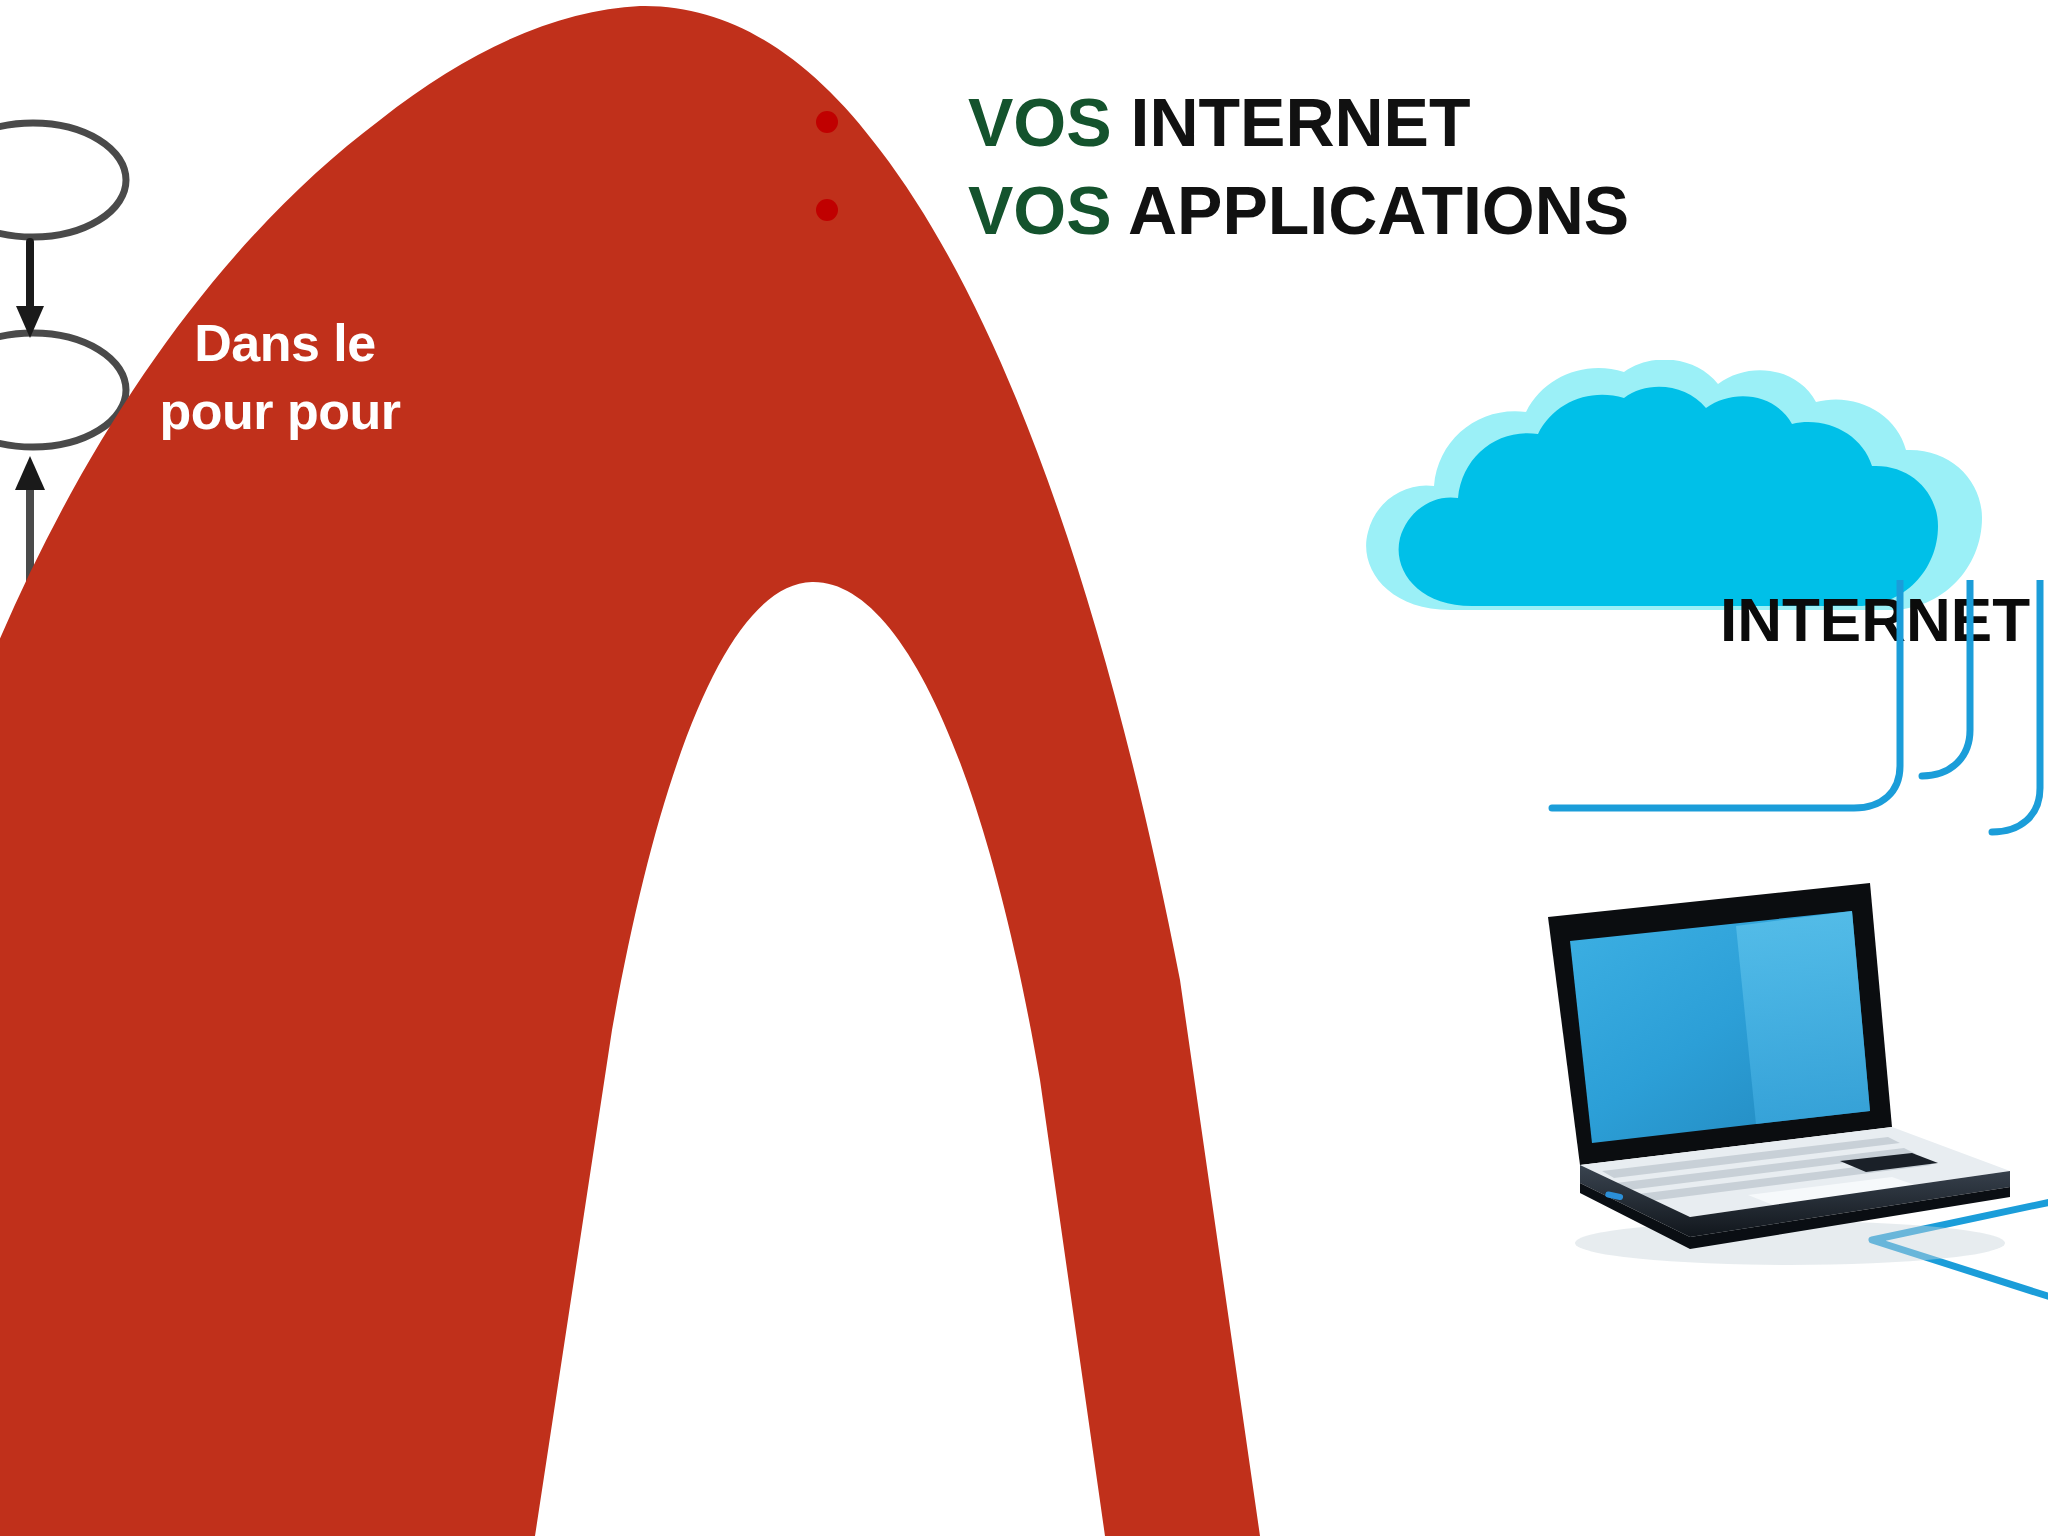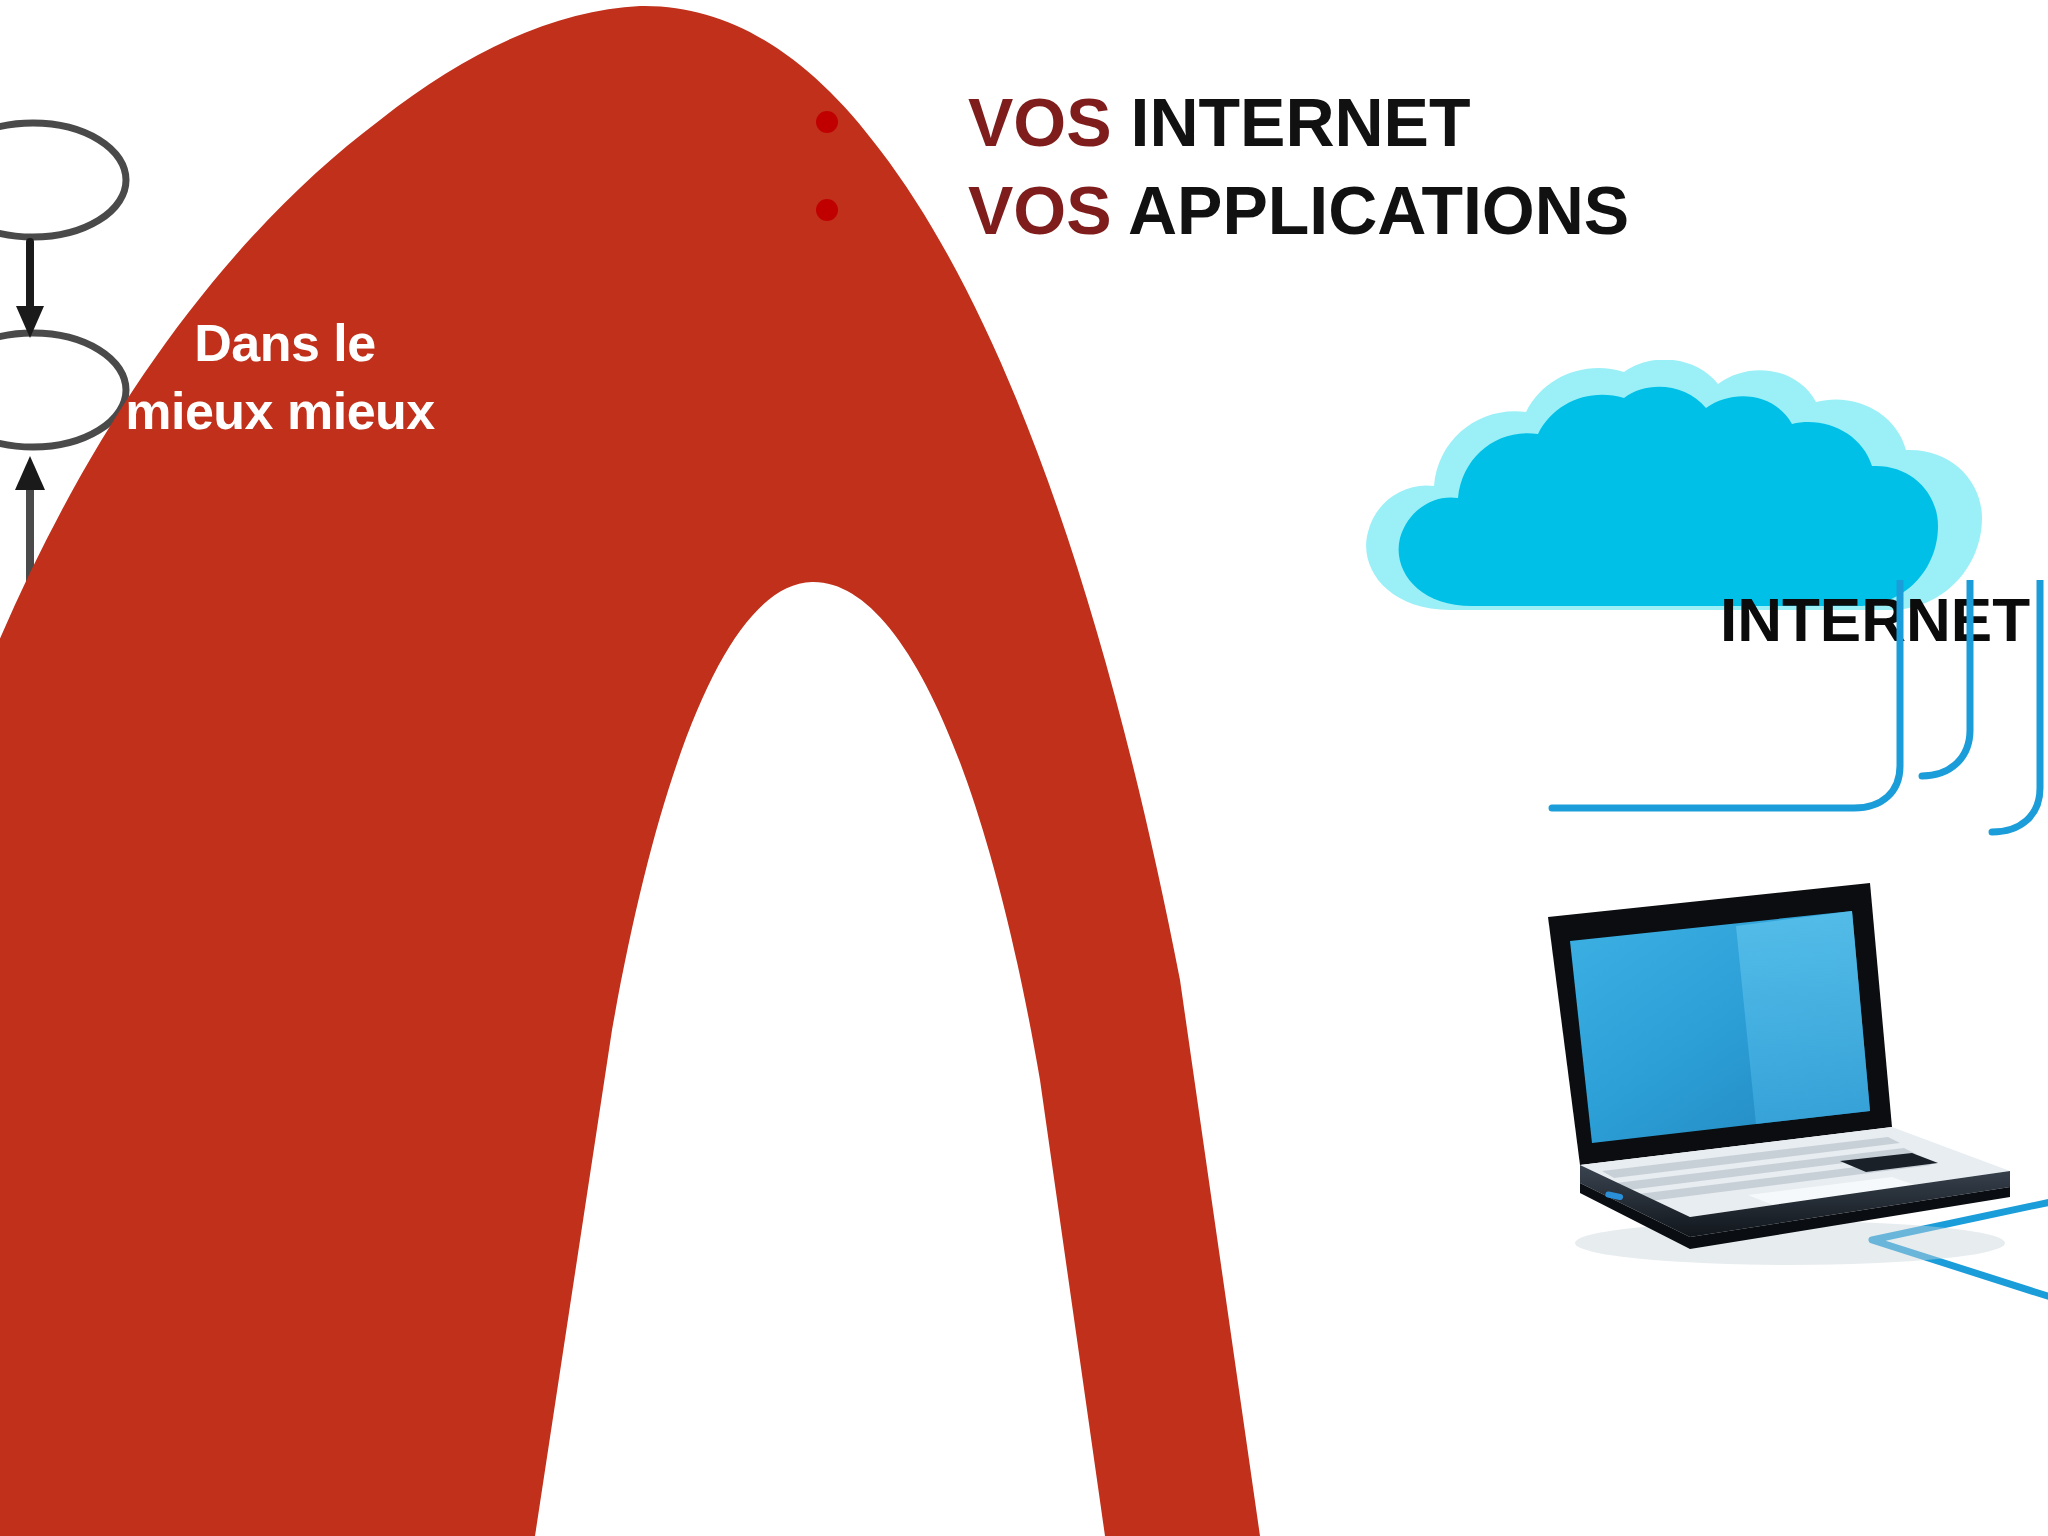"VOS" .bullet-text .em { color: #7f1d1d -> #14532d }
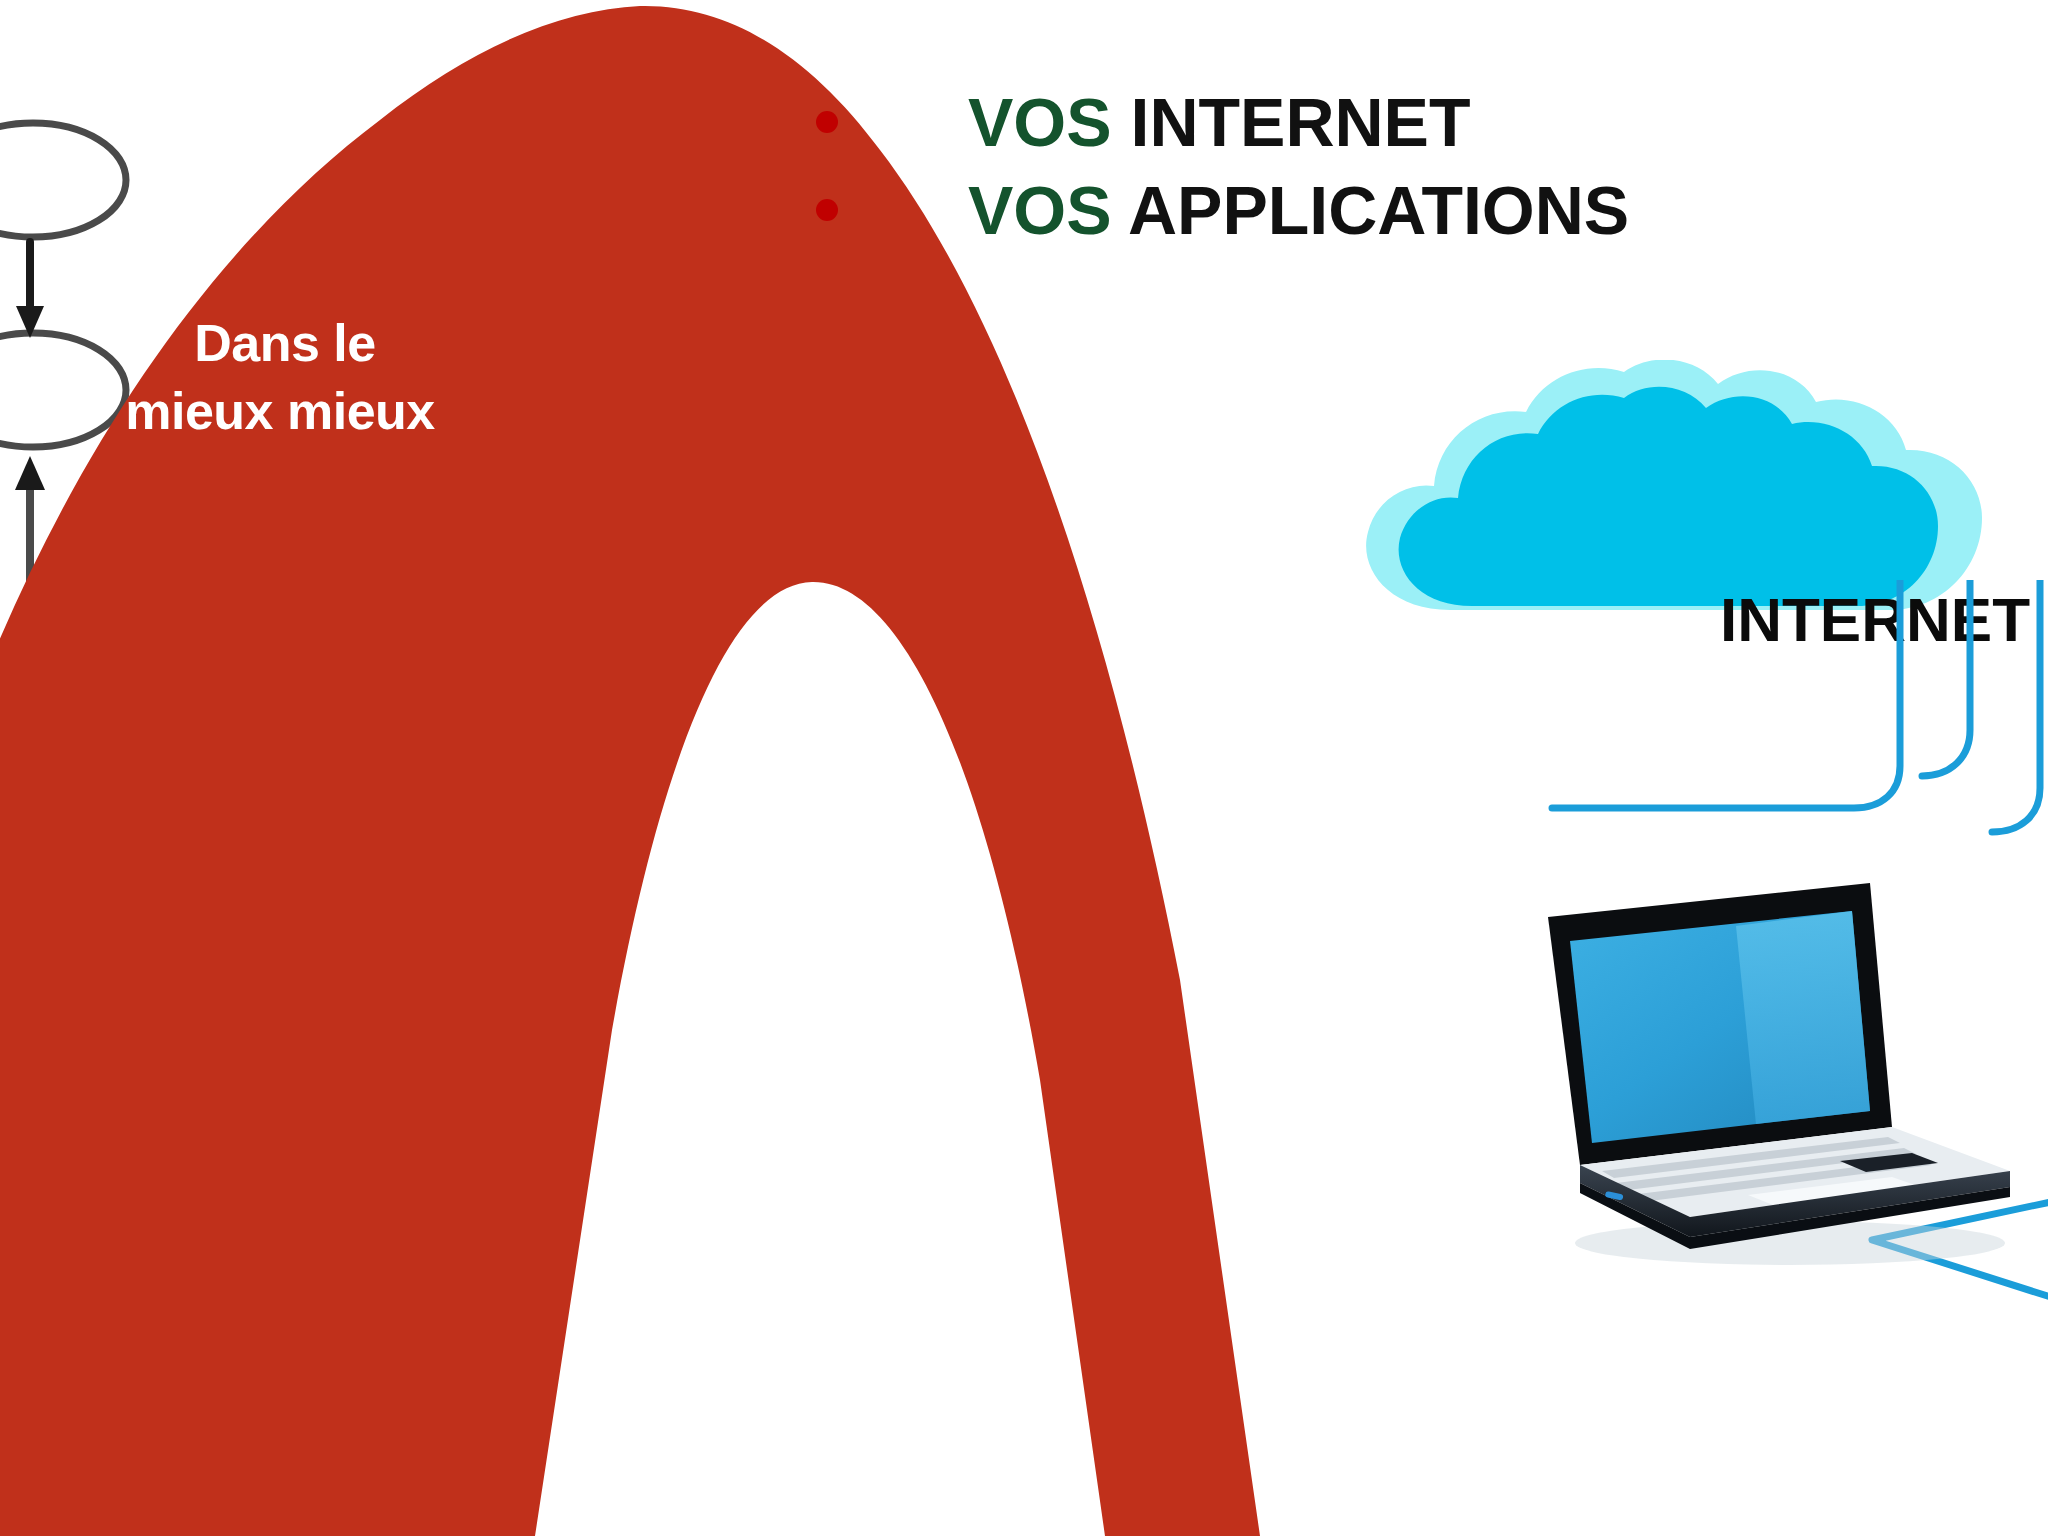"mieux mieux" span.ln { text: mieux mieux -> pour pour }
